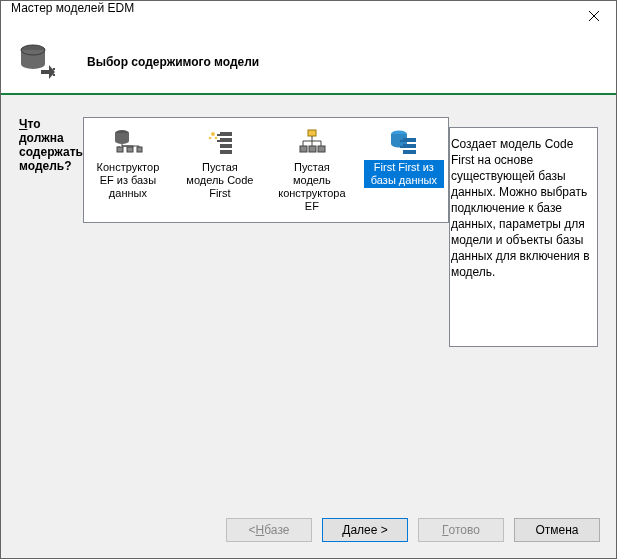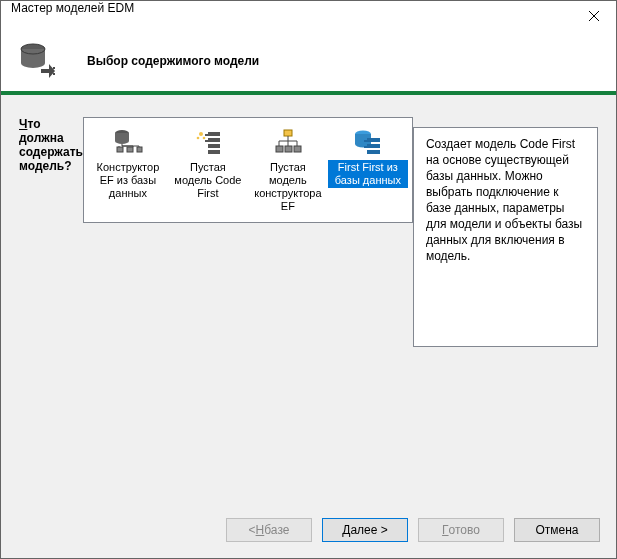"Выбор содержимого модели" .banner { border-bottom: 4px solid #15803d -> 2px solid #15803d }
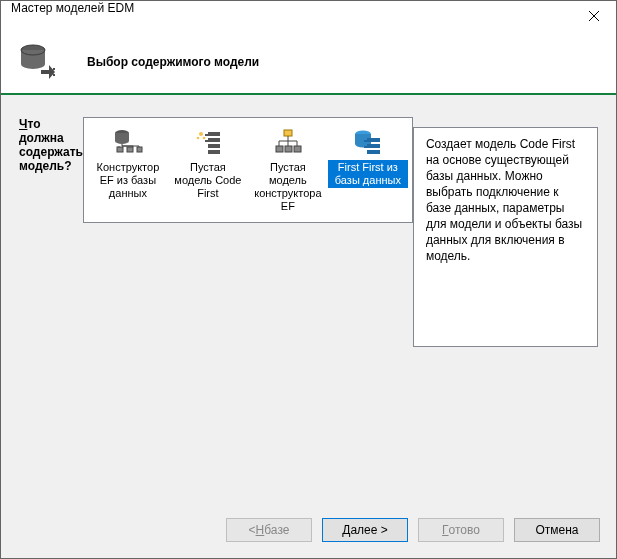"Создает модель Code First на" .desc-box { padding: 8px 12px -> 8px 1px }
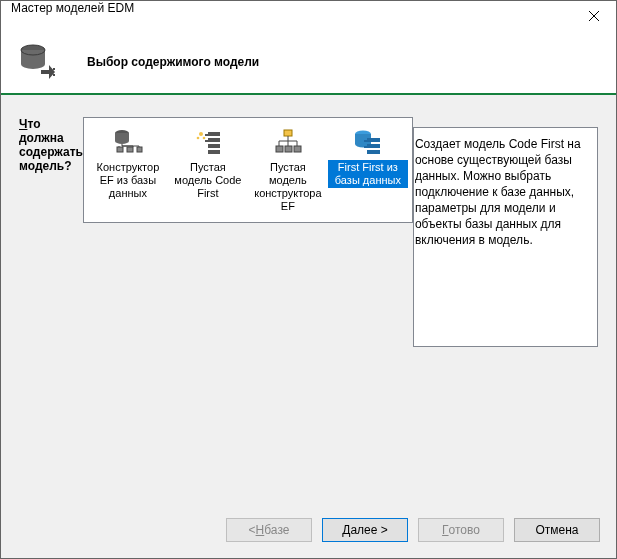"Конструктор EF из базы данных" .options-box { gap: 0 -> 12px }
